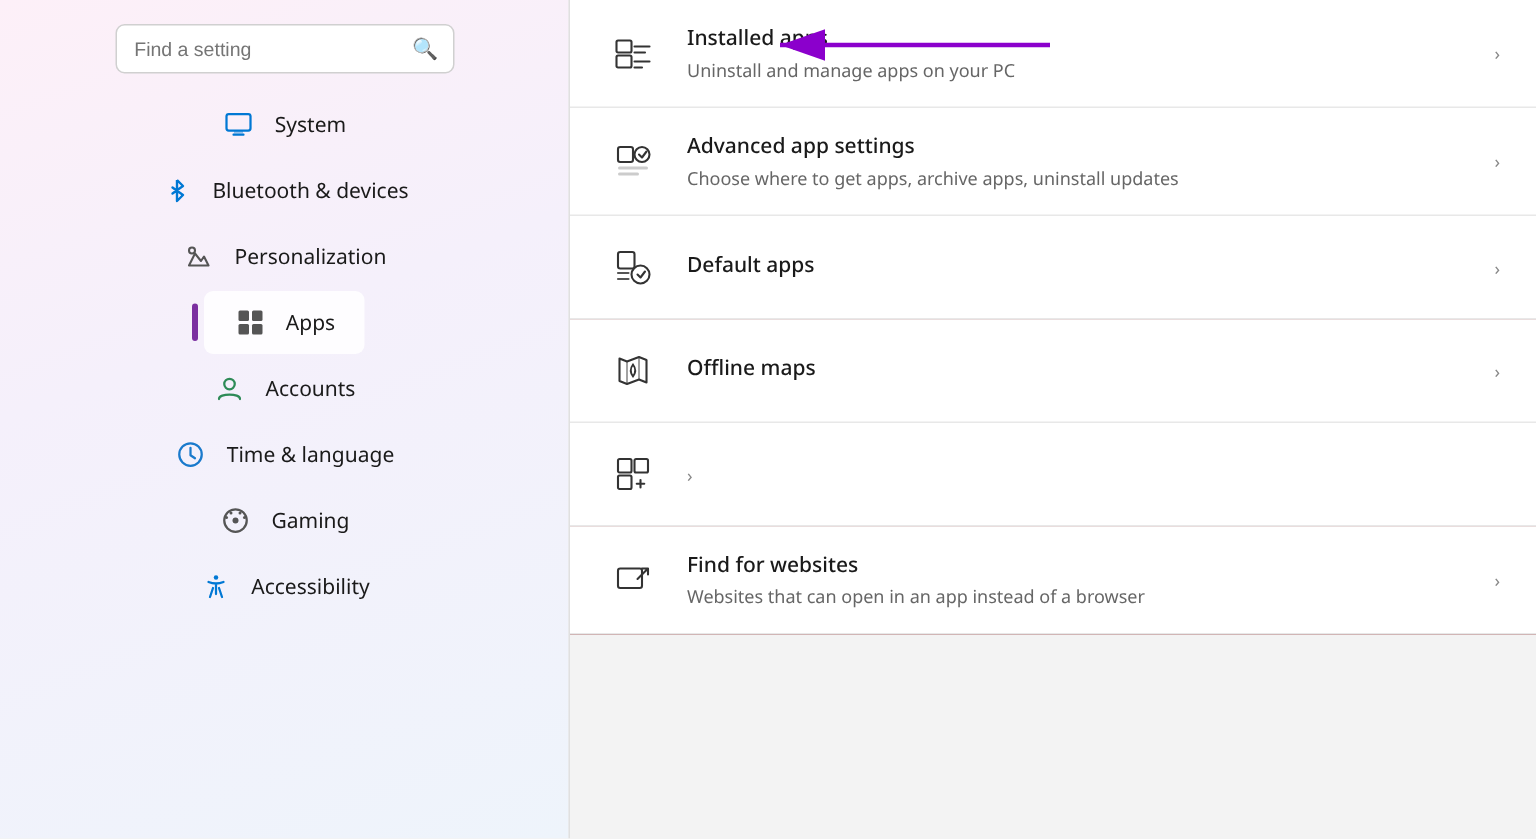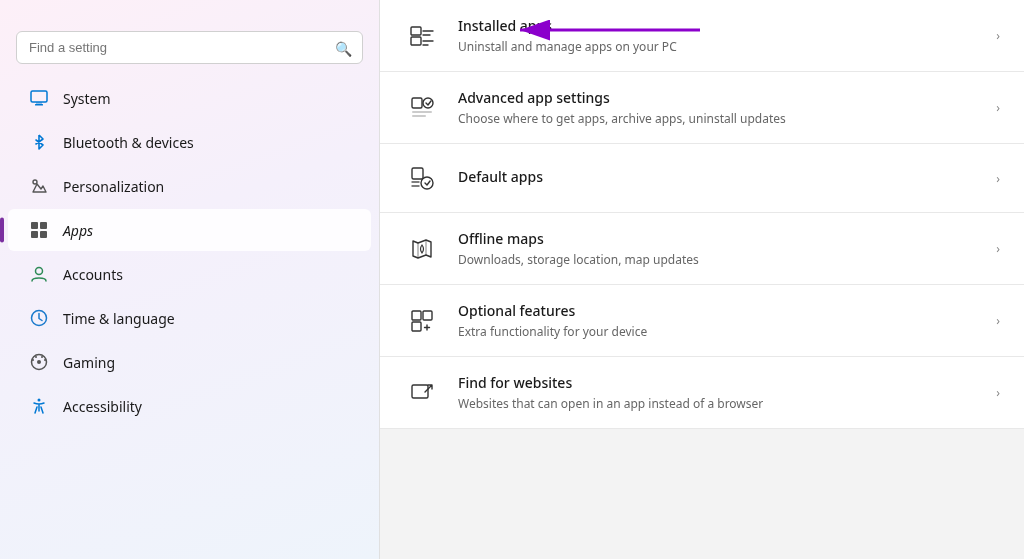"Find a setting" .sidebar { align-items: none -> center; padding: 27px 0 -> 12px 0 }
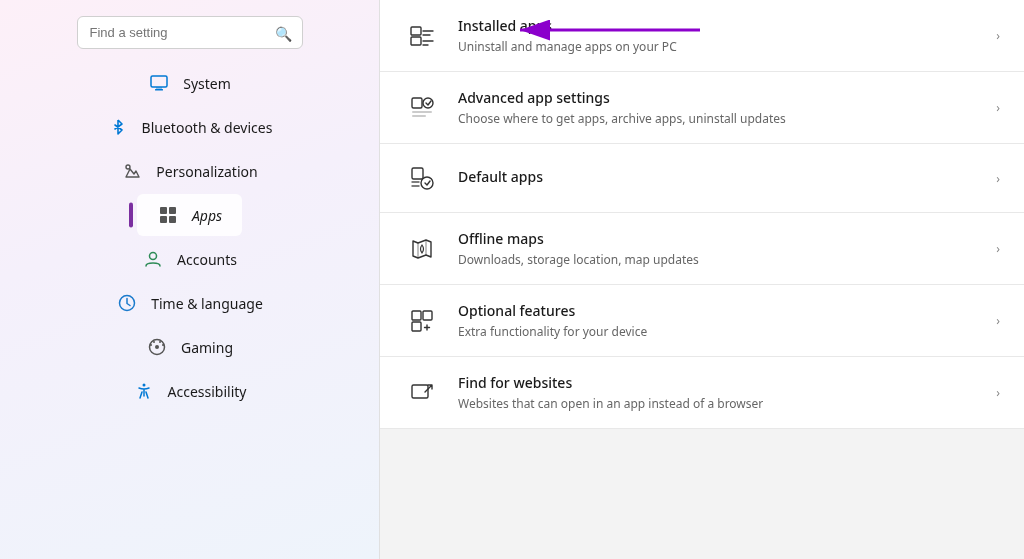"Apps" .nav-item.active { font-style: italic -> none }
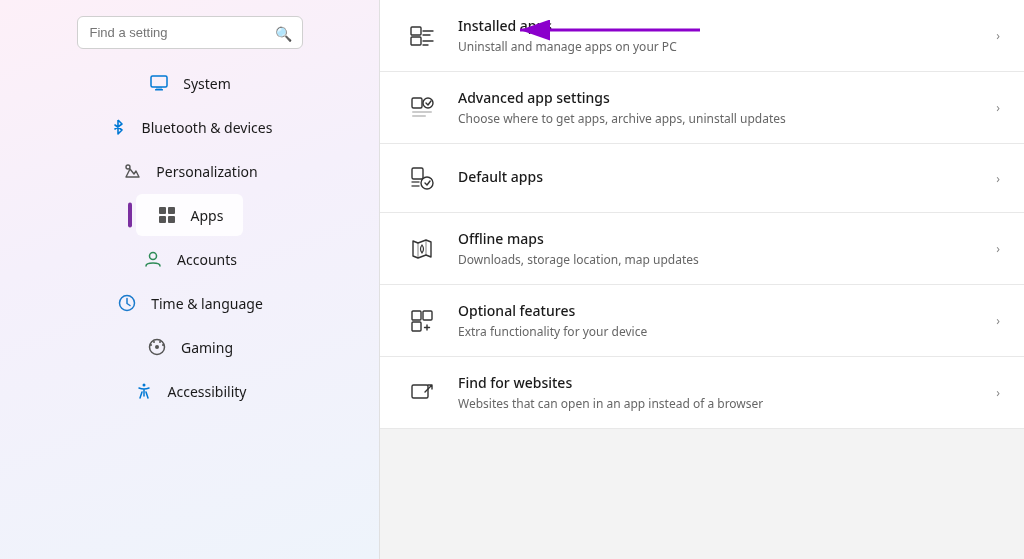"Downloads, storage location, map updates" div.item-desc { html: <div>Downloads, storage location, map updates</div> -> none }
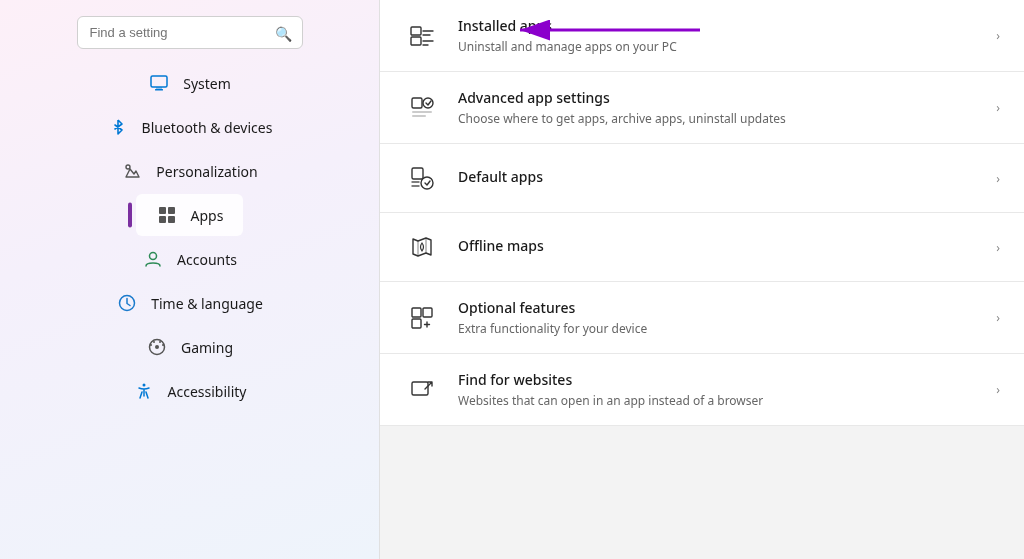"Optional features" div.item-text { html: <div> <div>Optional features</div> <div>Extra functionality for your device</div> </div> -> none }
